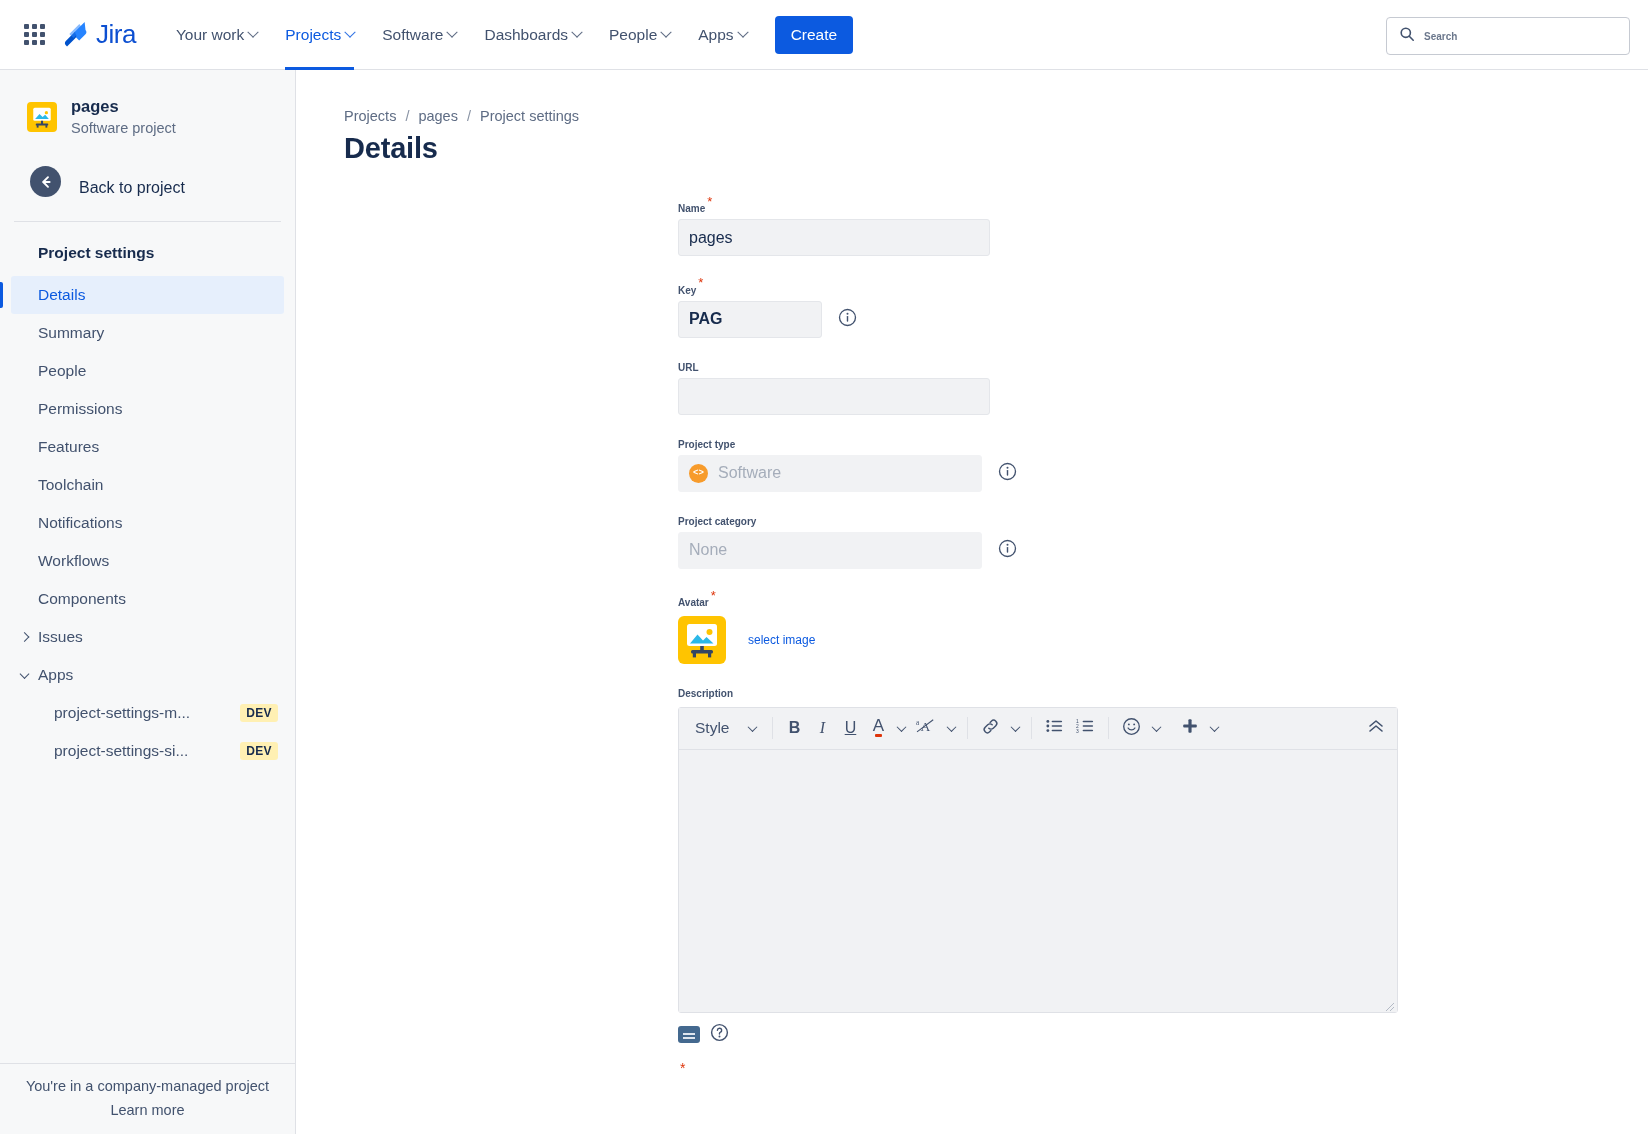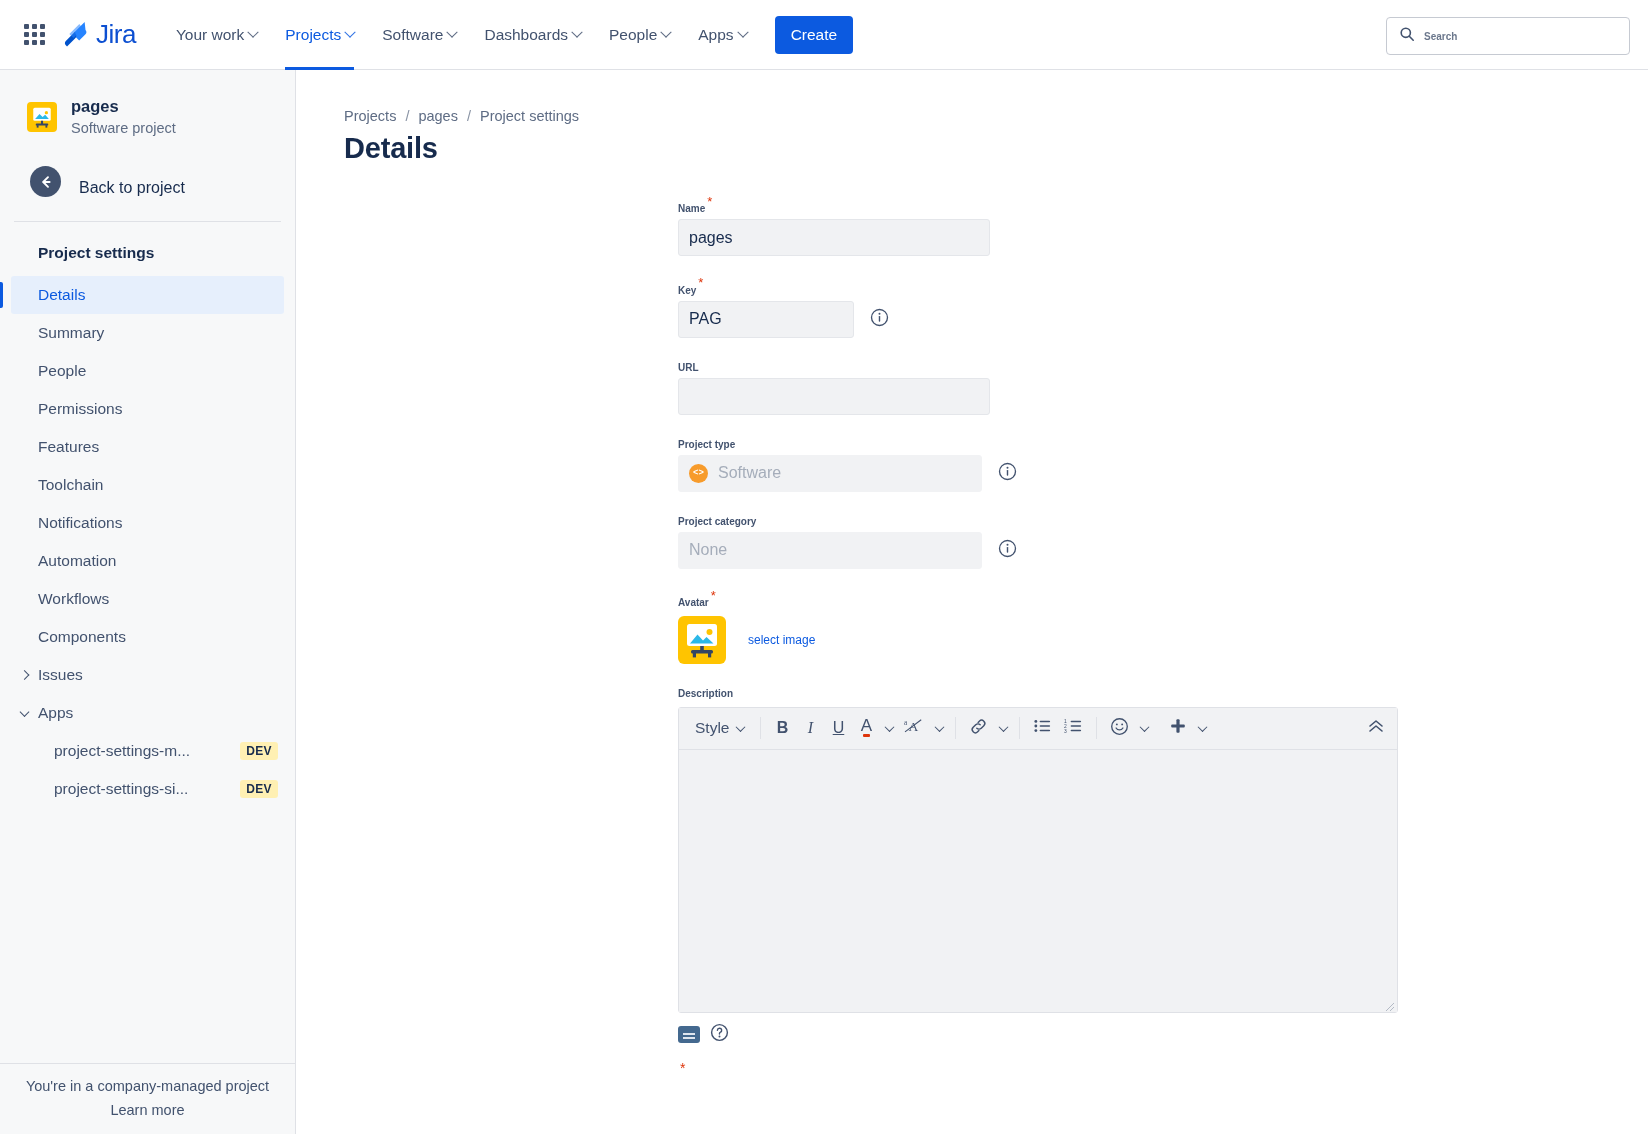"PAG" .inp.w-key { font-weight: none -> bold; width: 176px -> 144px }
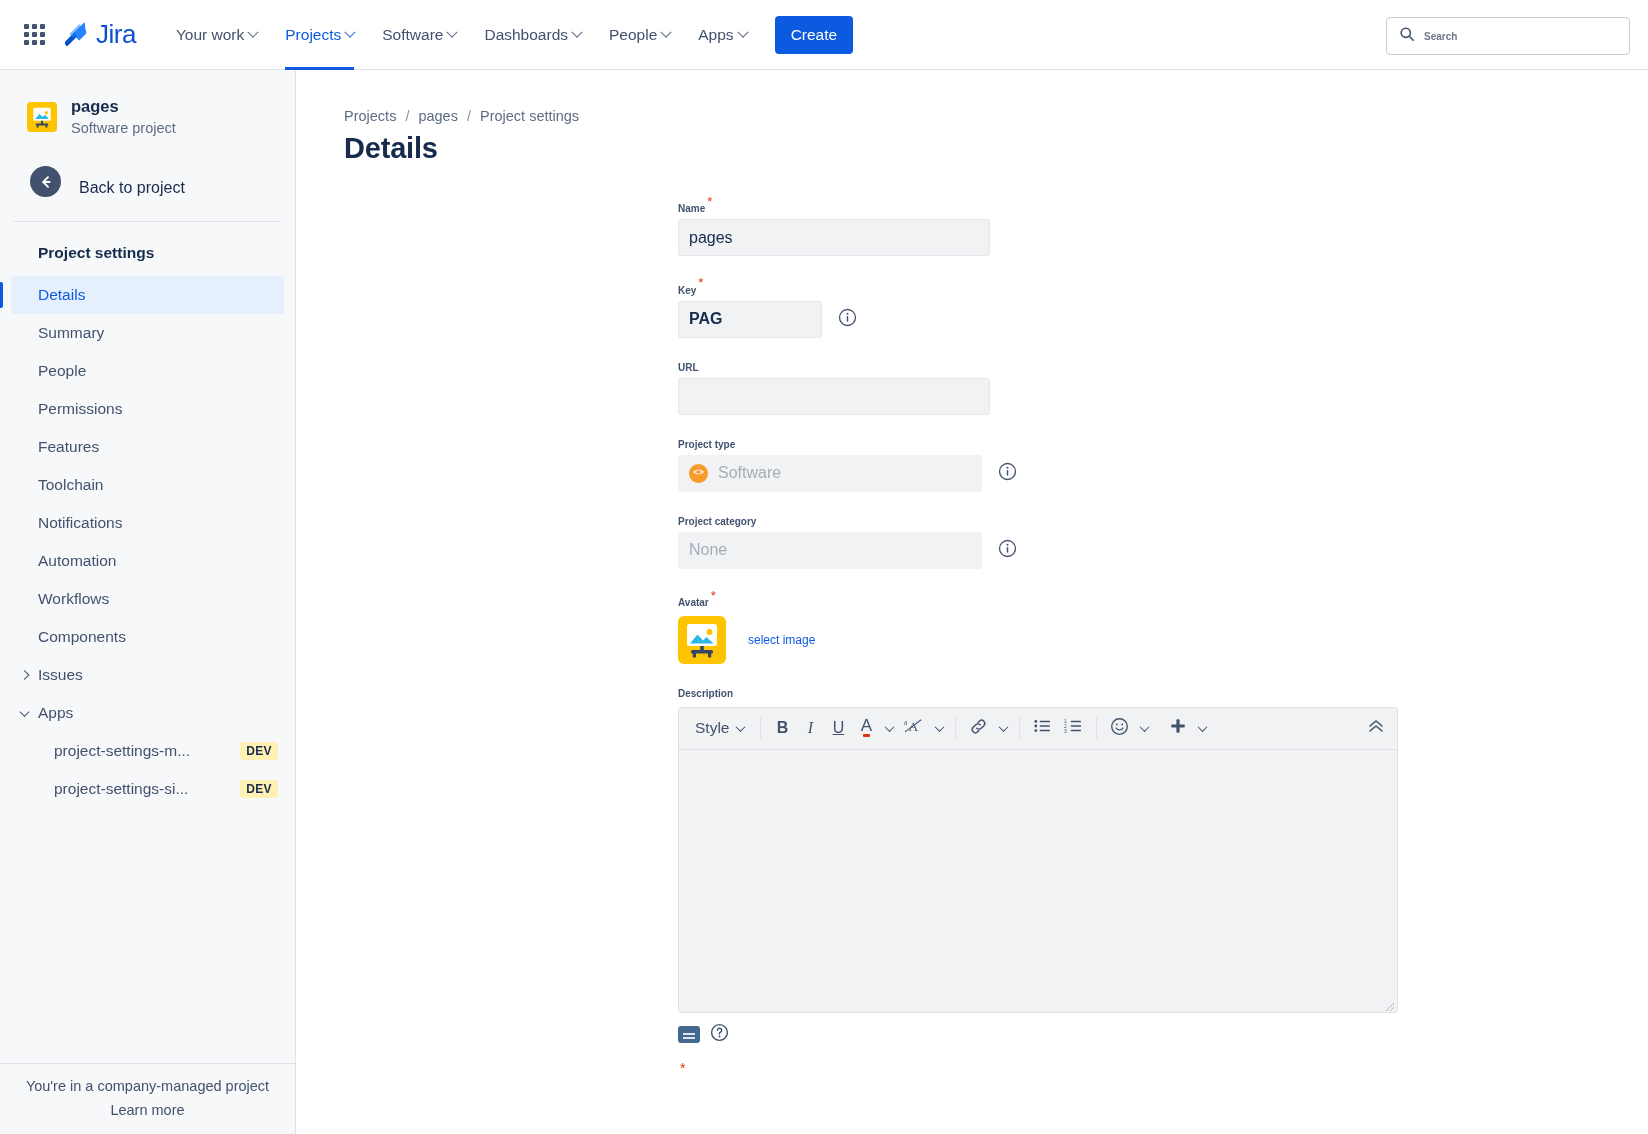"Automation" div.snav { html: <div> <span>Automation</span> </div> -> none }
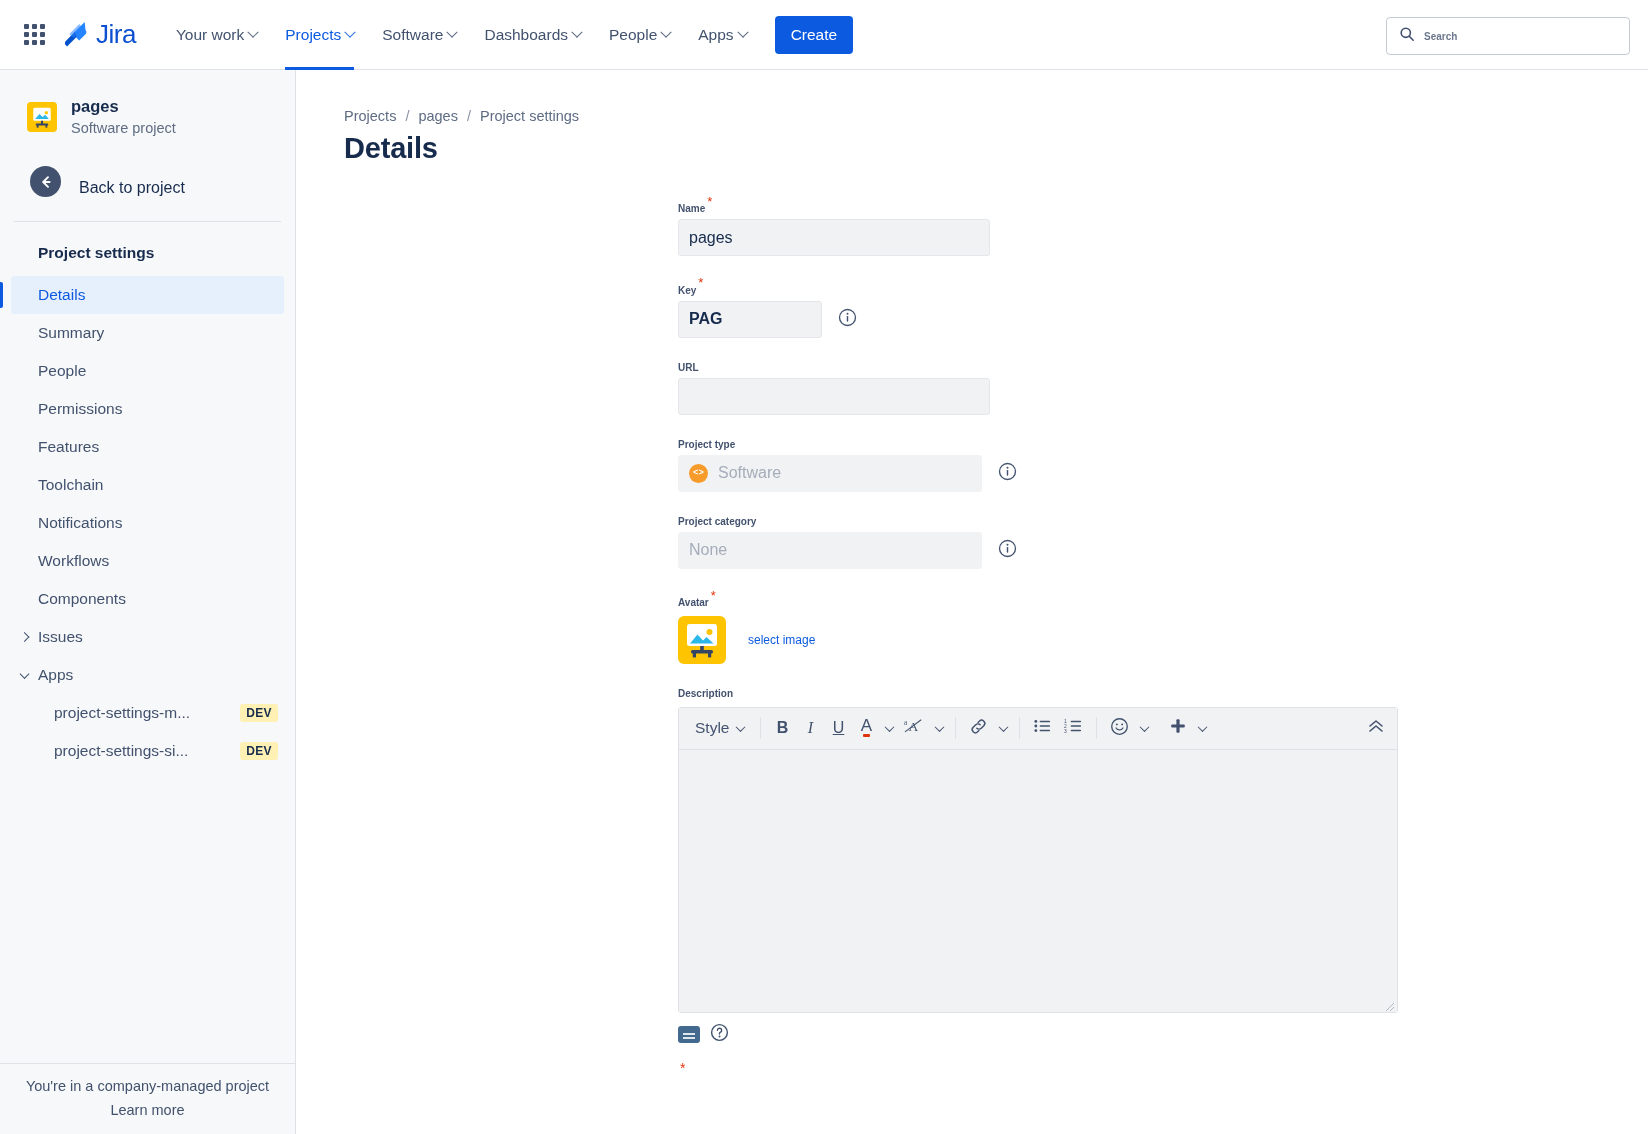"Style" .tbtn { gap: 8px -> 20px }
